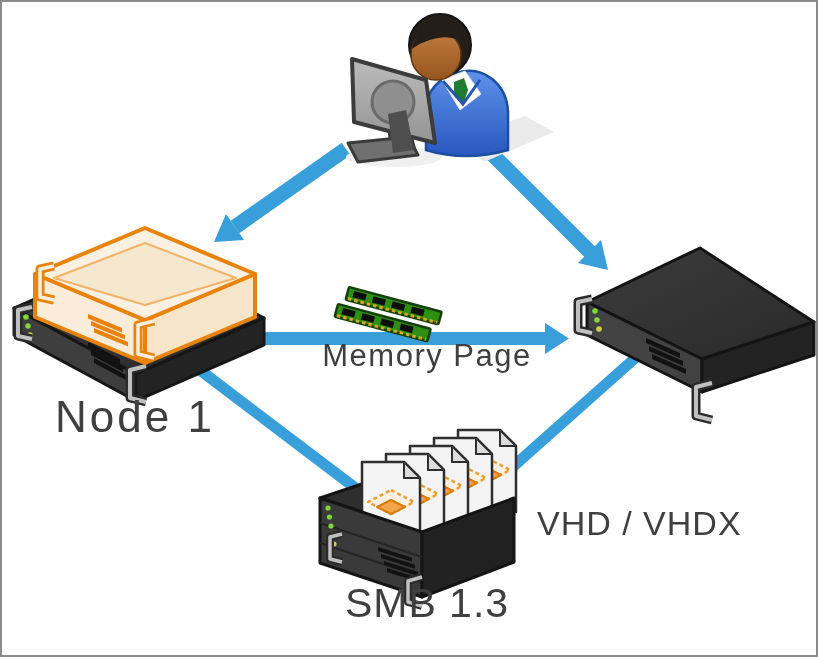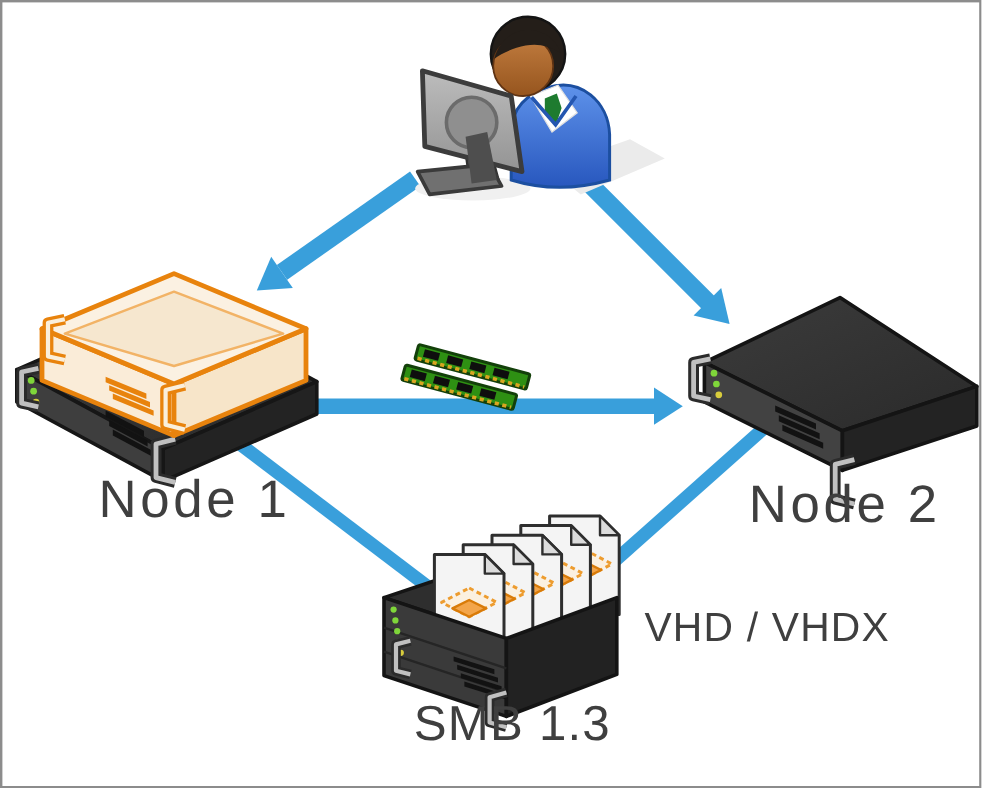"Memory Page" div.lbl { html: none -> <div>Memory Page</div> }
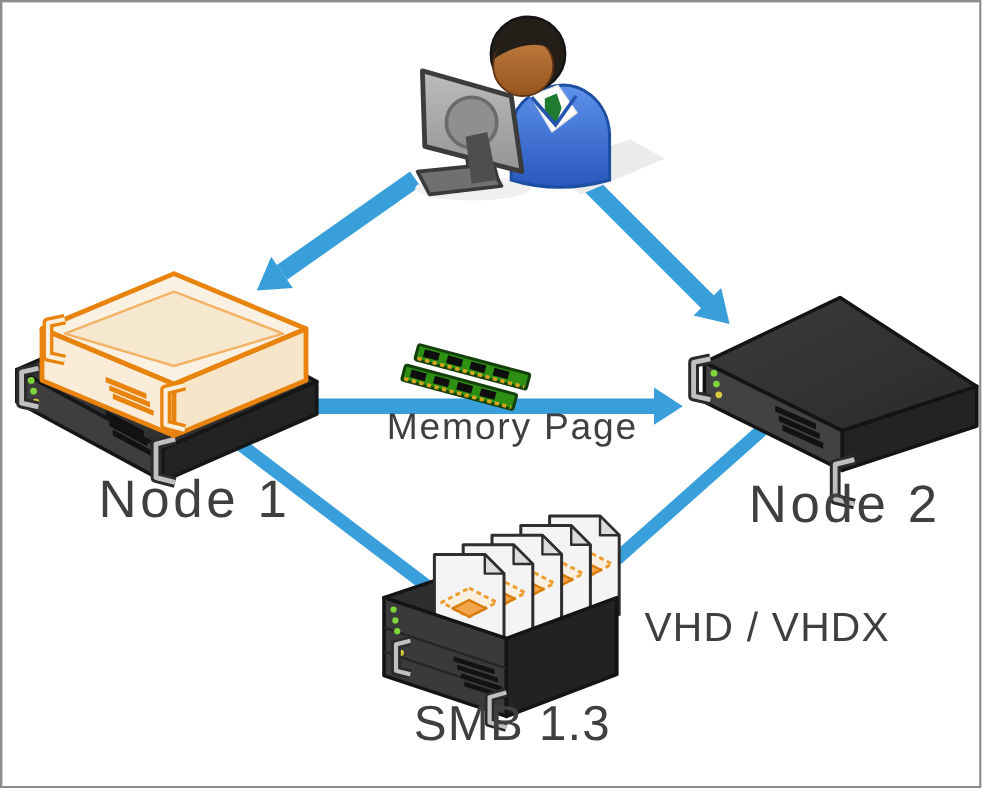"Node 1" .lbl-node1 { text-align: right -> center }
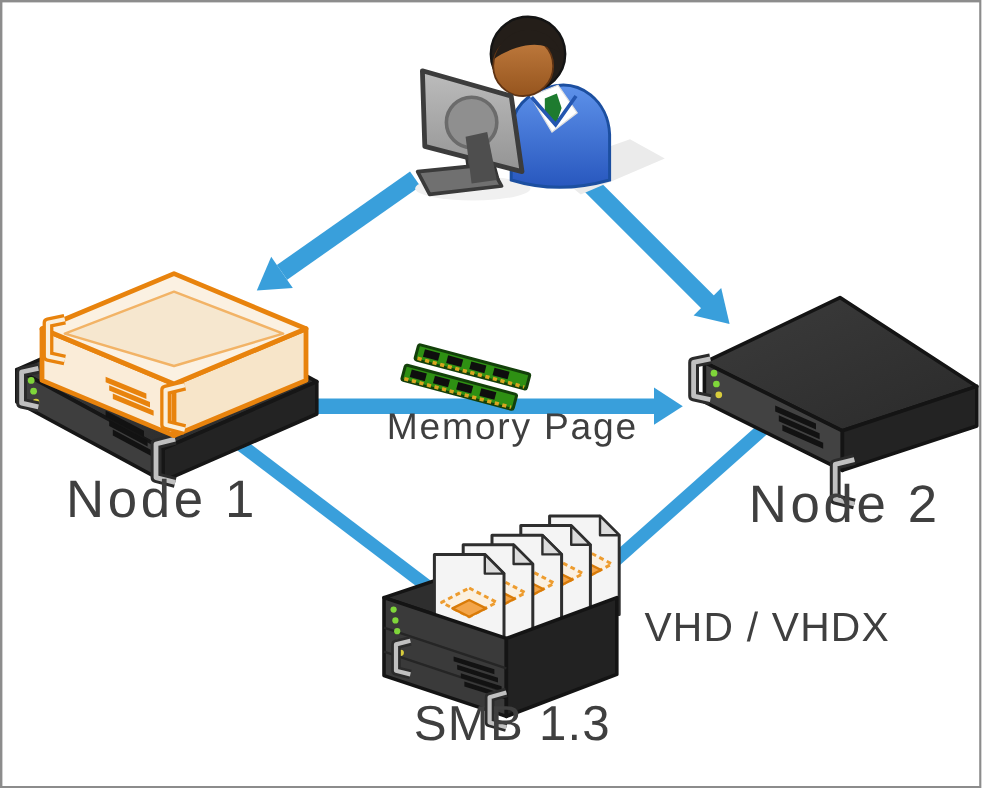"Node 2" div.lbl { html: <div>Node 2</div> -> none }
